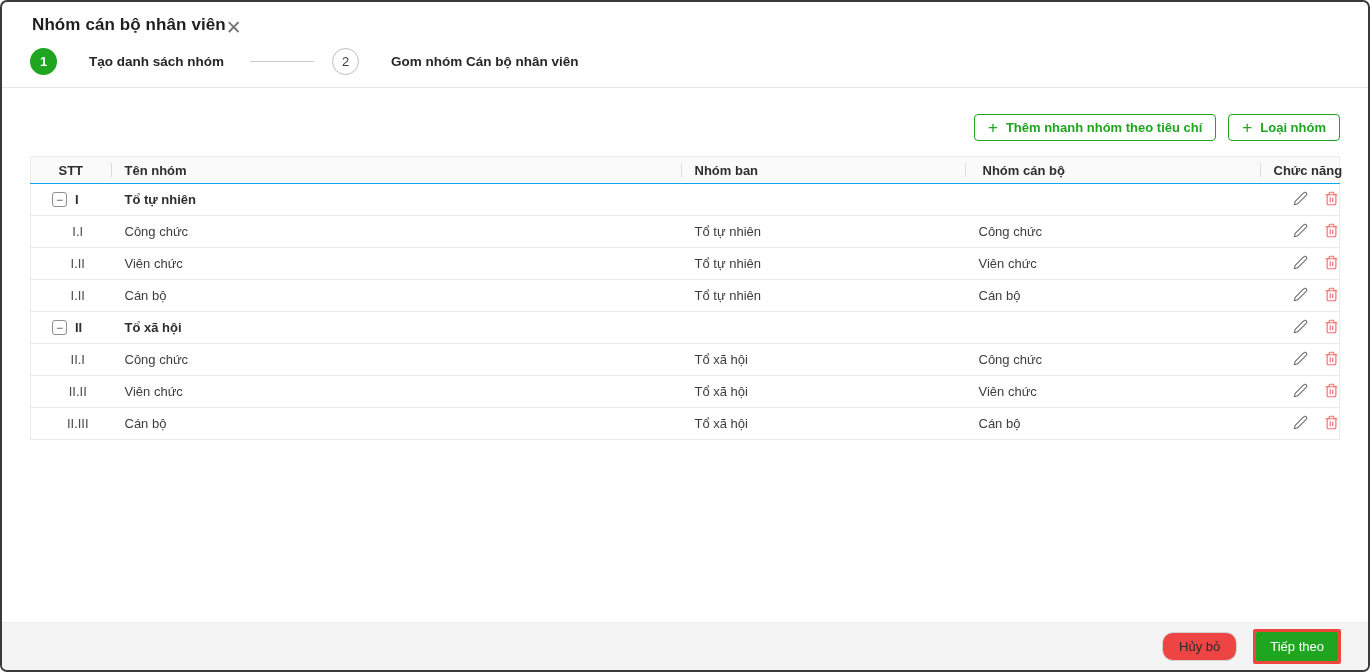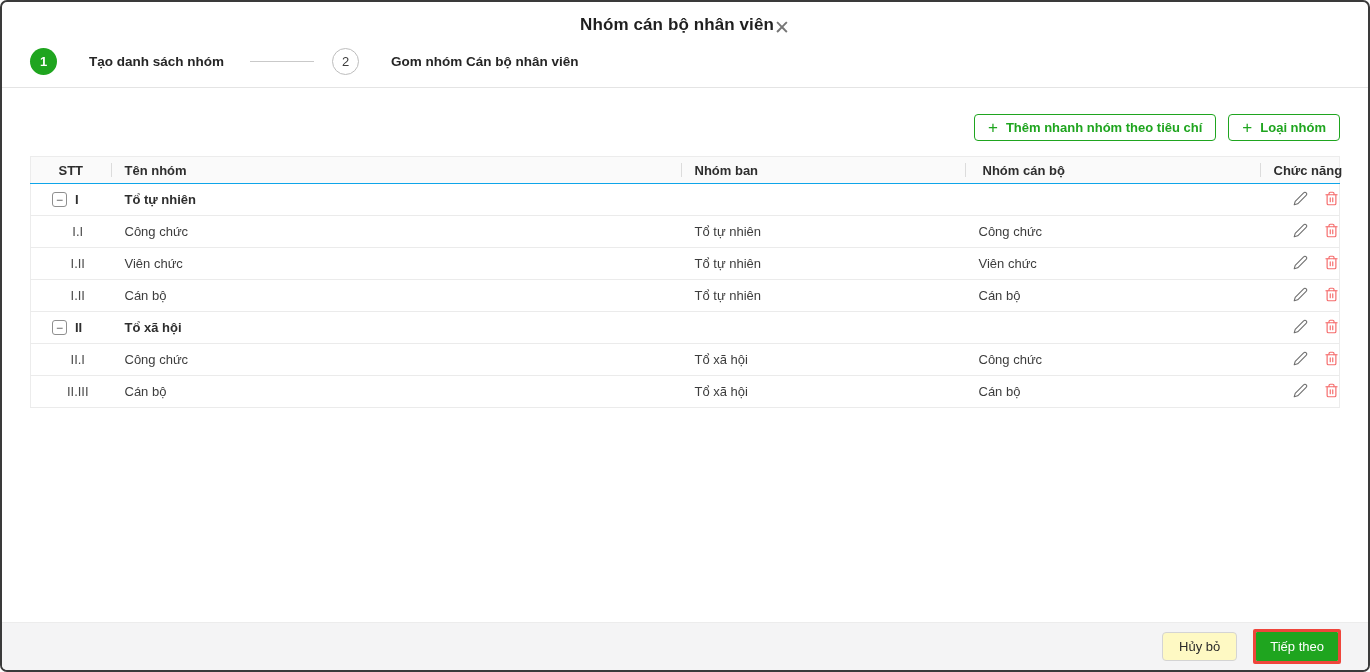"Nhóm cán bộ nhân viên" .title-row { justify-content: center -> flex-start }
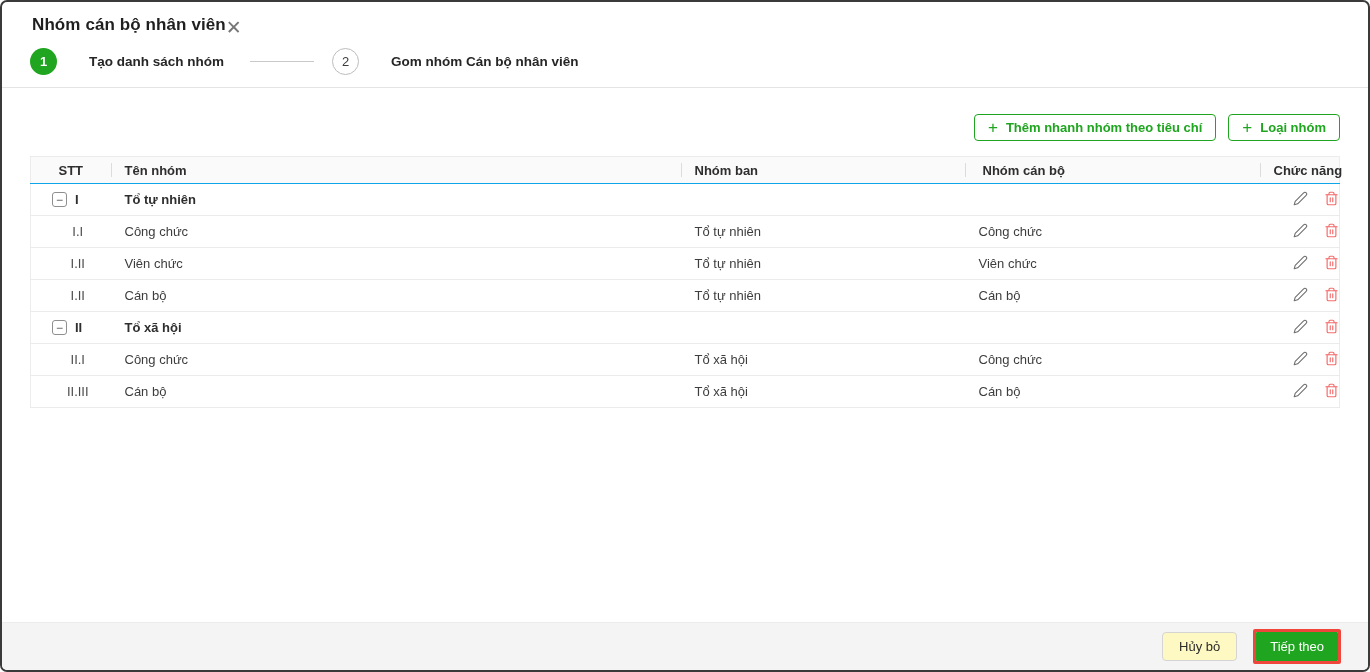"II.II" tr { html: none -> <tr> <td>II.II</td> <td>Viên chức</td> <td>Tổ xã hội</td> <td>Viên chức</td> <td><span> <span> <svg> <path></path> </svg> </span> <span> <svg> <polyline></polyline> <path></path> <line></line> <line></line> </svg> </span> </span></td> </tr> }
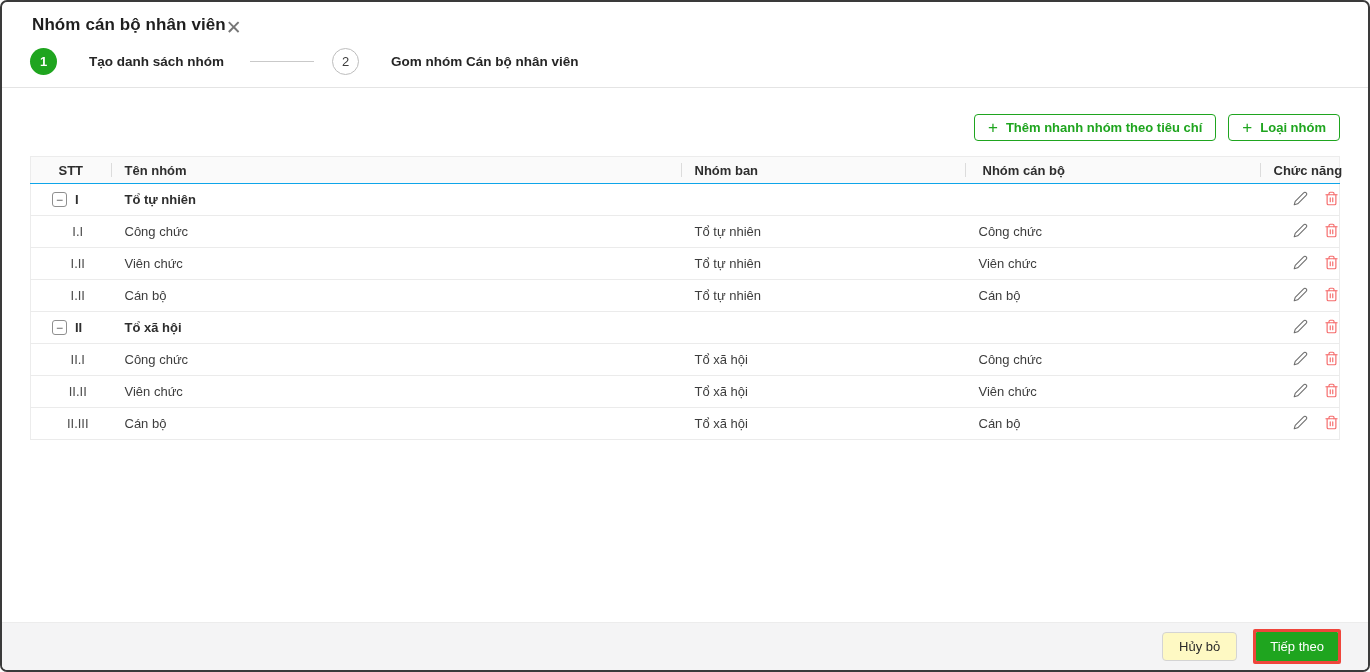"Hủy bỏ" .btn-cancel { background: #fef9c3 -> #ef4444; border-radius: 4px -> 11px }
